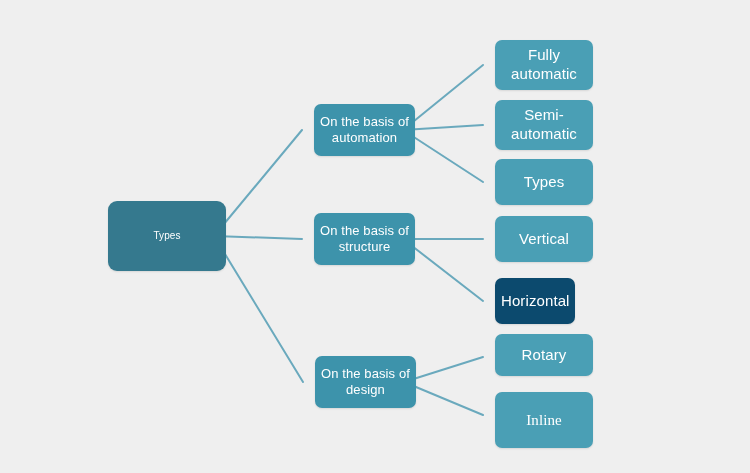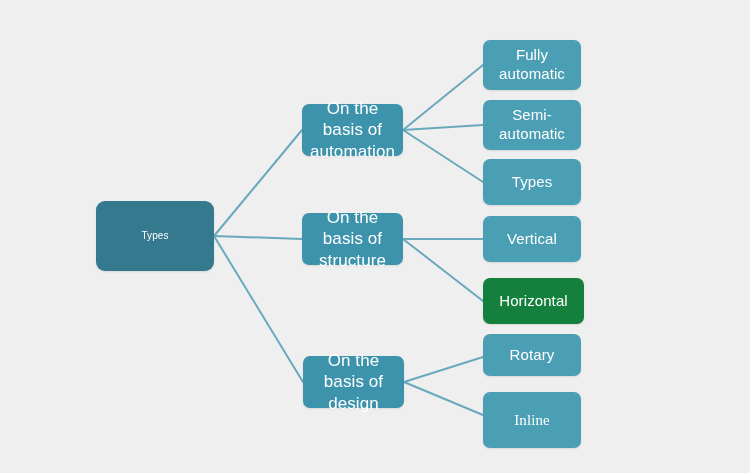"Fully automatic" .node { margin-left: none -> 12px }
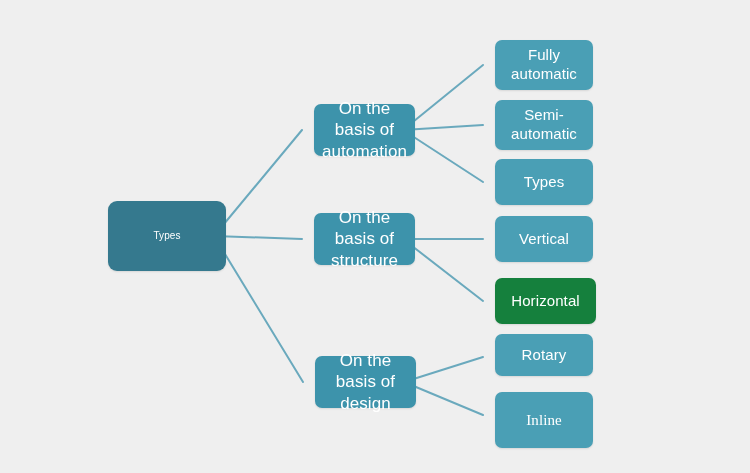"On the basis of automation" .node-branch { font-size: 17px -> 13px }
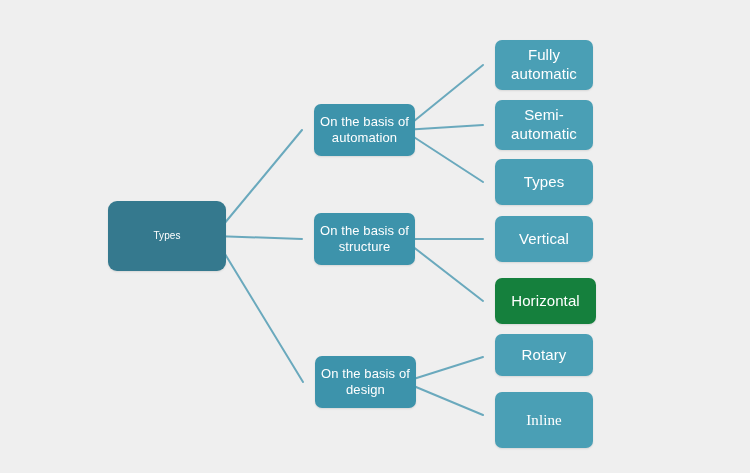"Horizontal" div.node { background: #15803d -> #0c4a6e; width: 101px -> 80px }
